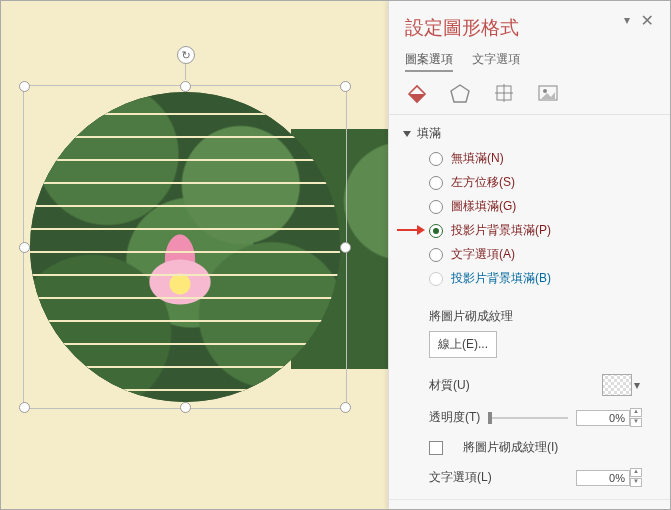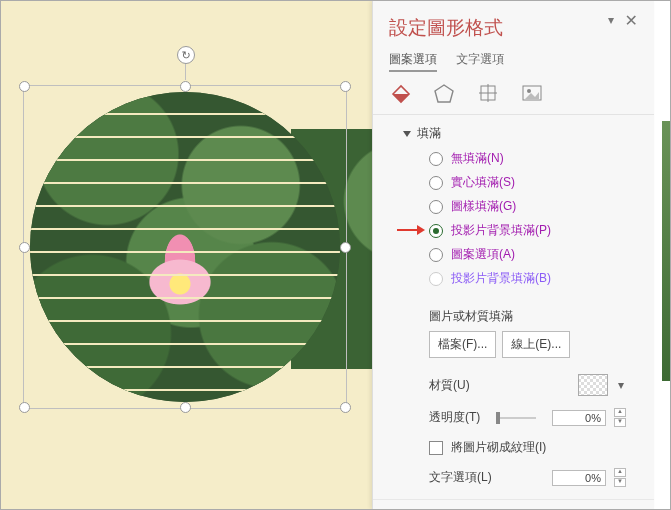"設定圖形格式" .panel { right: 16px -> 0 }
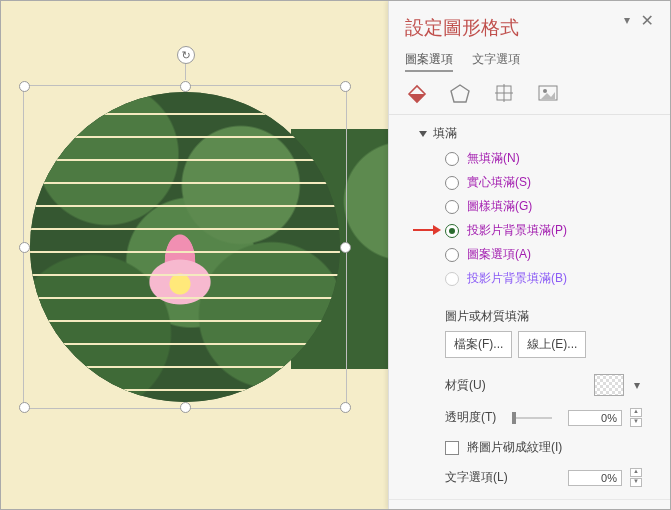"填滿" .sect { padding: 10px 14px 6px 30px -> 10px 14px 6px 14px }
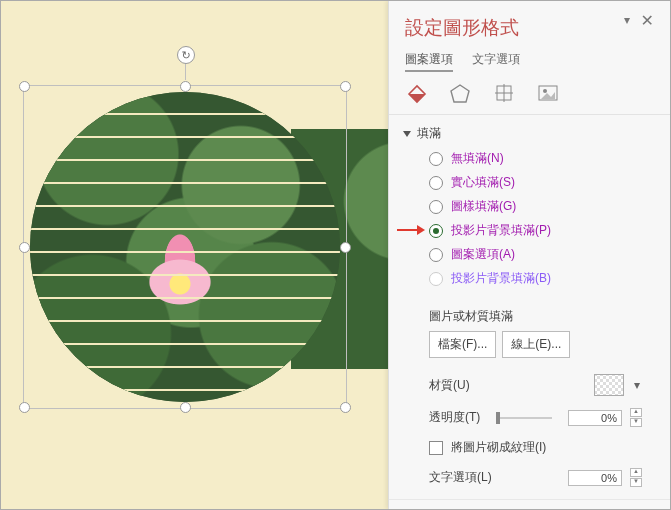"無填滿(N)" .radio-row { color: #a21caf -> #7f1d1d }
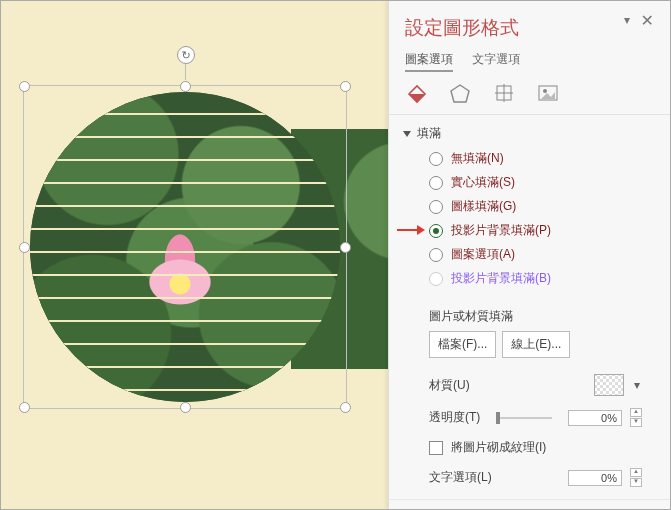"實心填滿(S)" span { text: 實心填滿 -> 左方位移 }
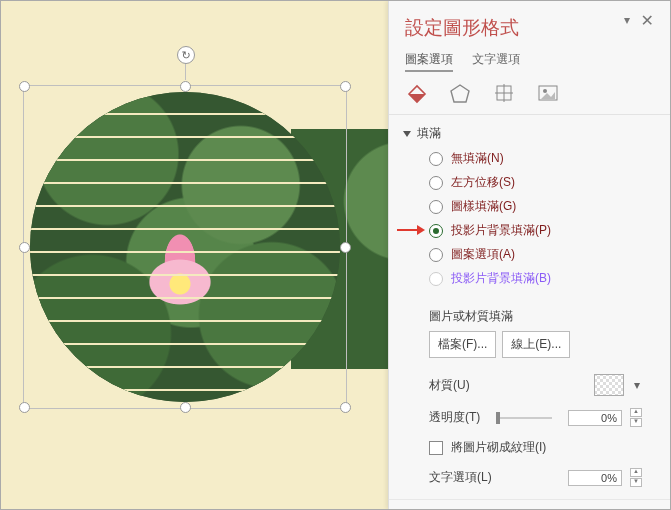"圖案選項(A)" span { text: 圖案 -> 文字 }
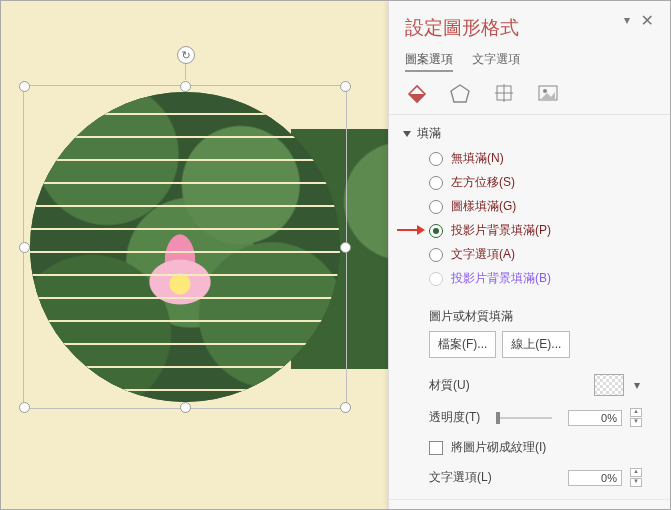"投影片背景填滿(B)" .radio-row.disabled { color: #8b5cf6 -> #0369a1 }
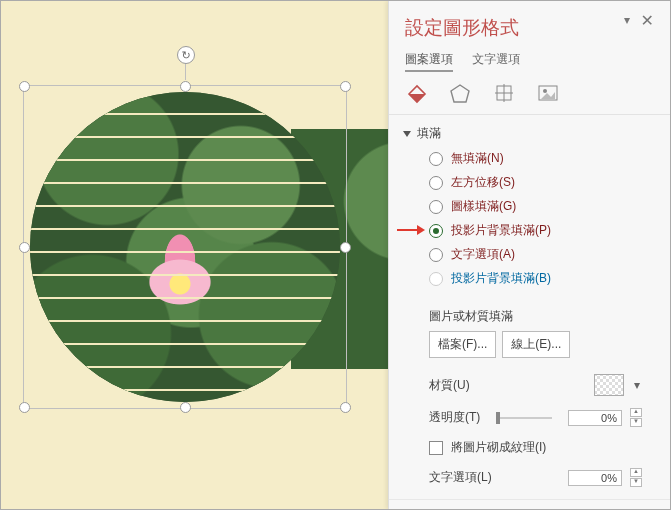"圖片或材質填滿" div.sub-lbl { text: 圖片或材質填滿 -> 將圖片砌成紋理 }
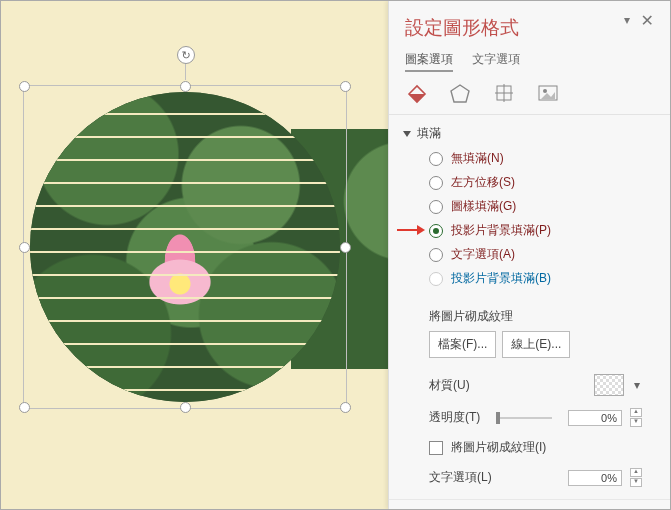"檔案(F)..." div.btn { html: <div>檔案(F)...</div> -> none }
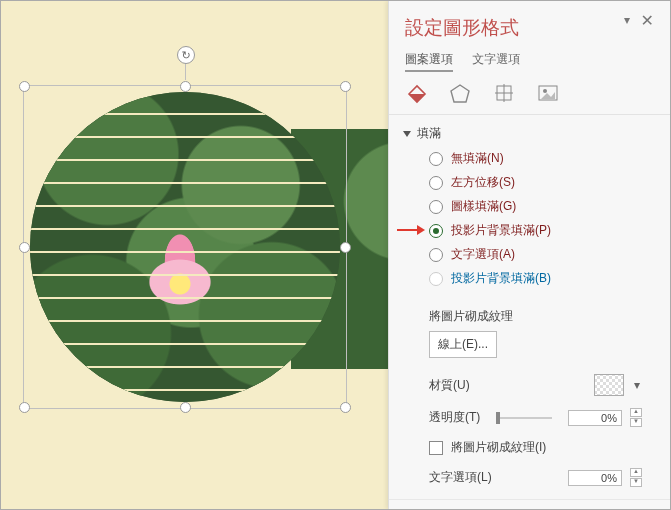"材質(U)" .row { gap: 8px -> 0 }
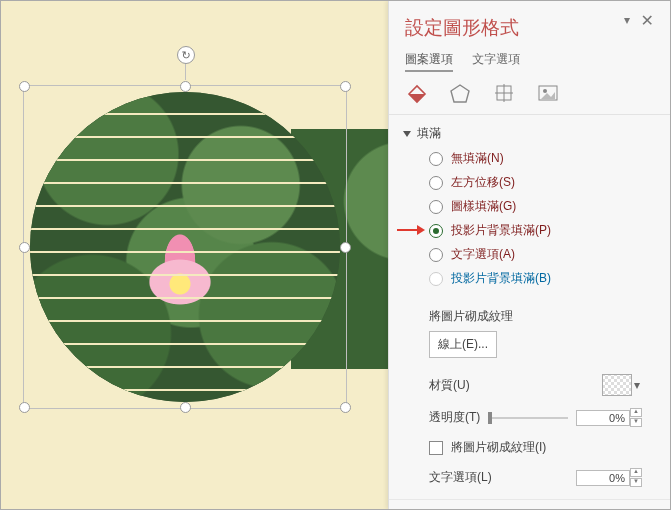"將圖片砌成紋理(I)" .chk-row { gap: 8px -> 20px }
